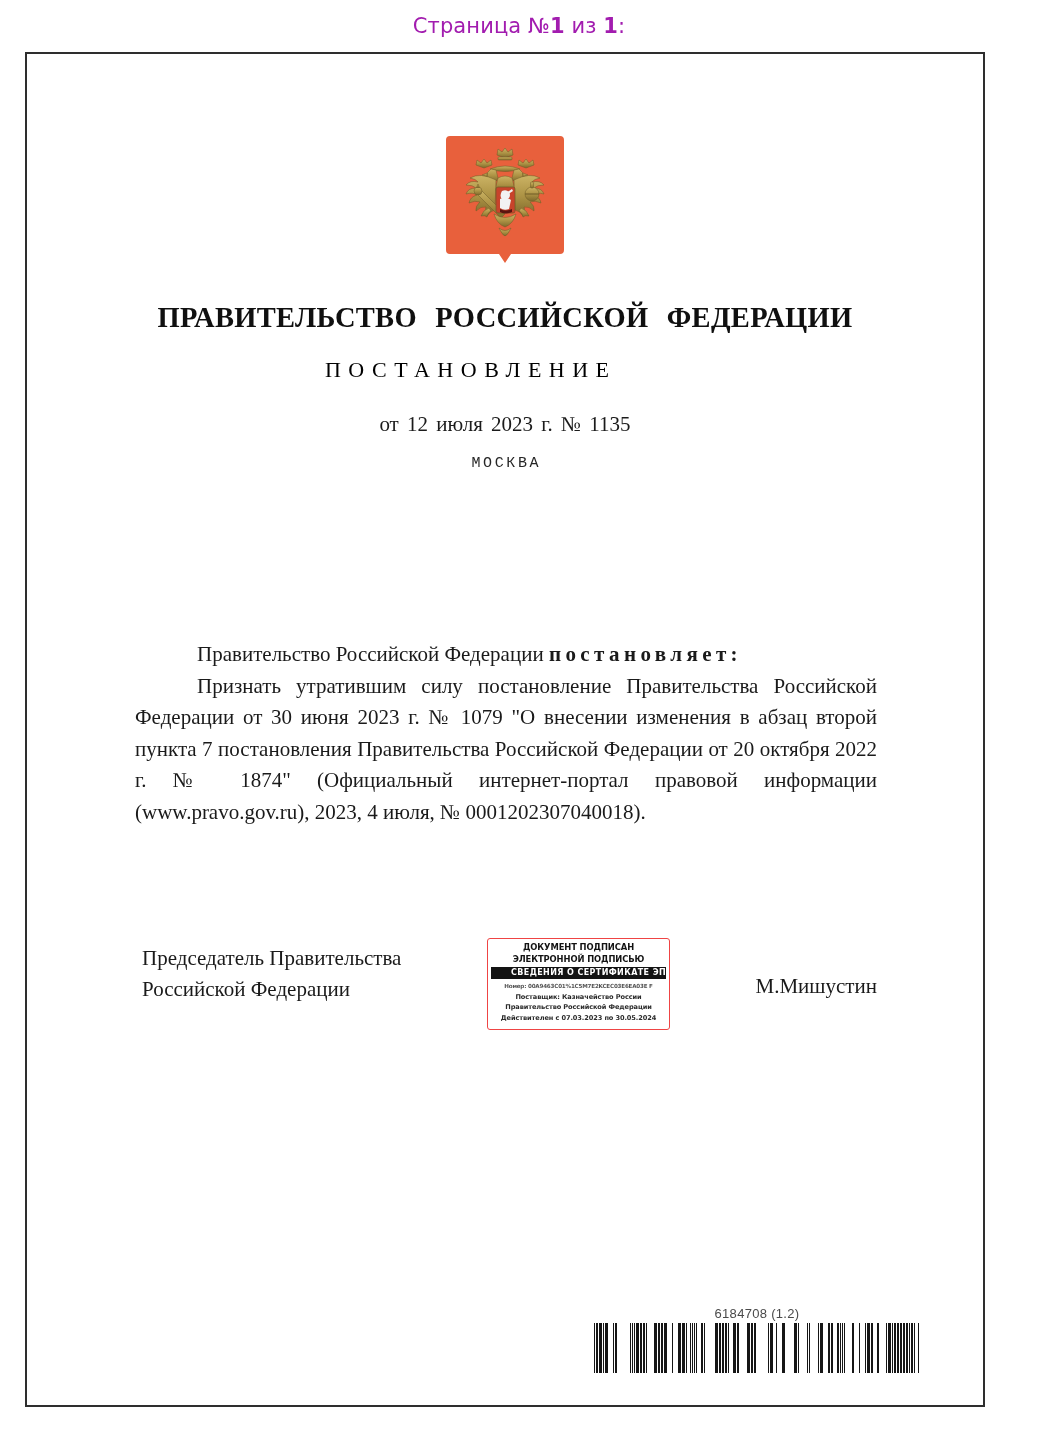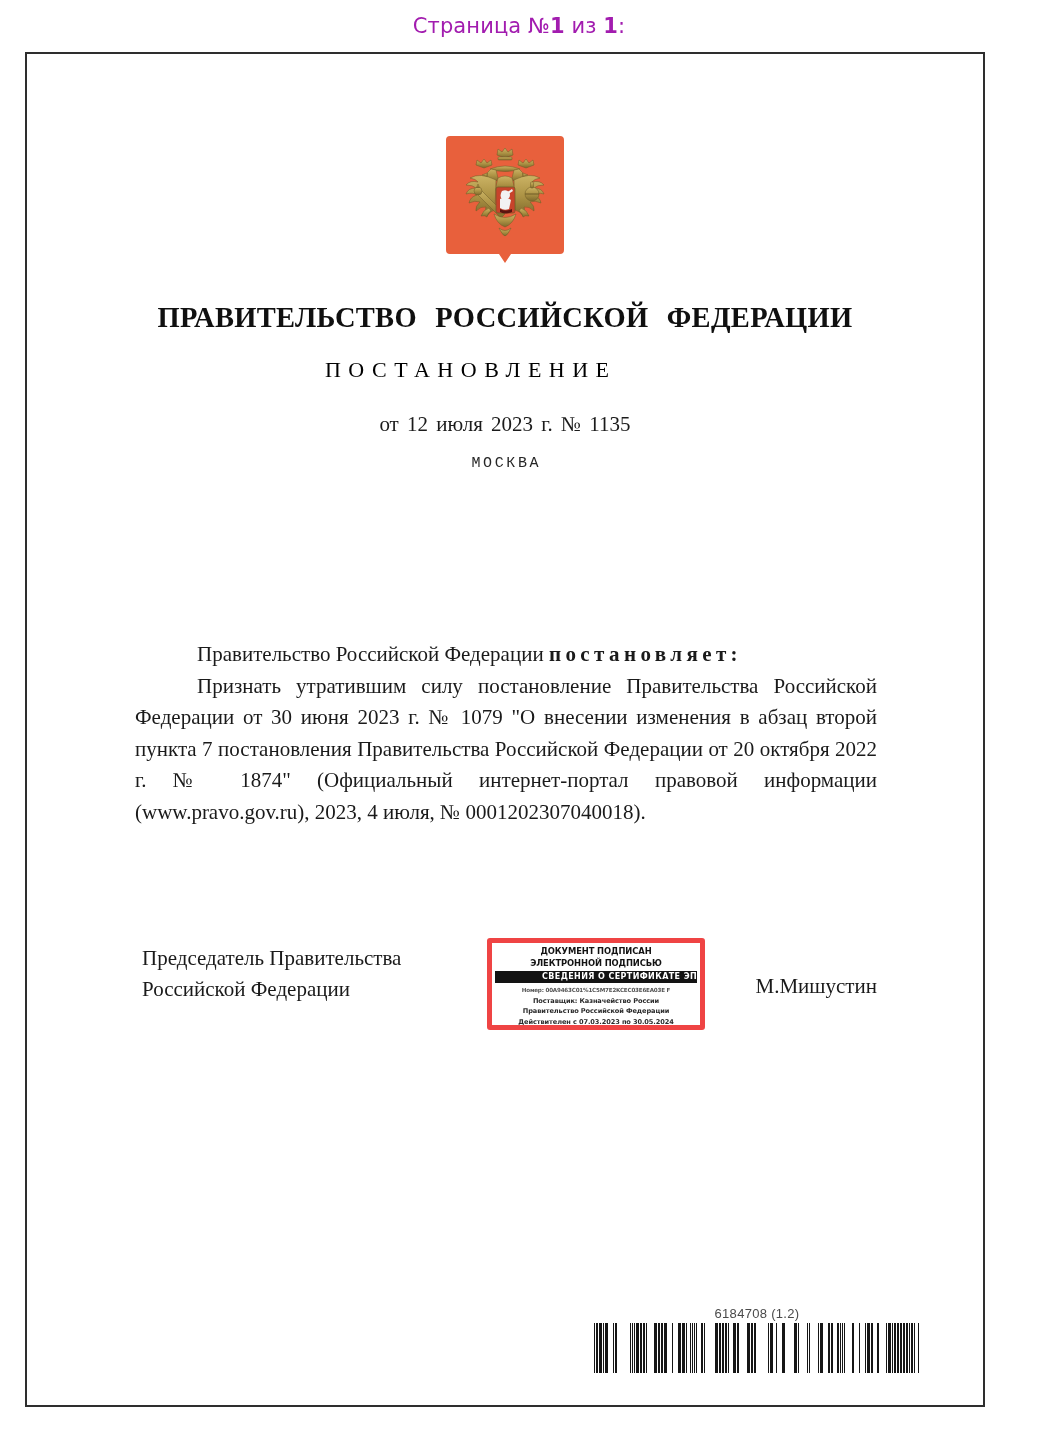"ДОКУМЕНТ ПОДПИСАН" .estamp { border: 5px solid #ef4444 -> 1px solid #ef4444; width: 218px -> 183px }
